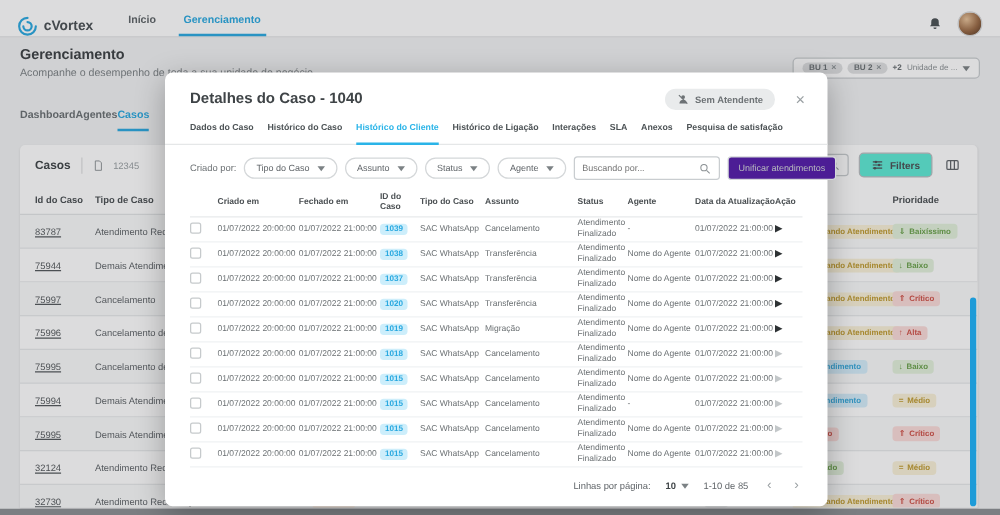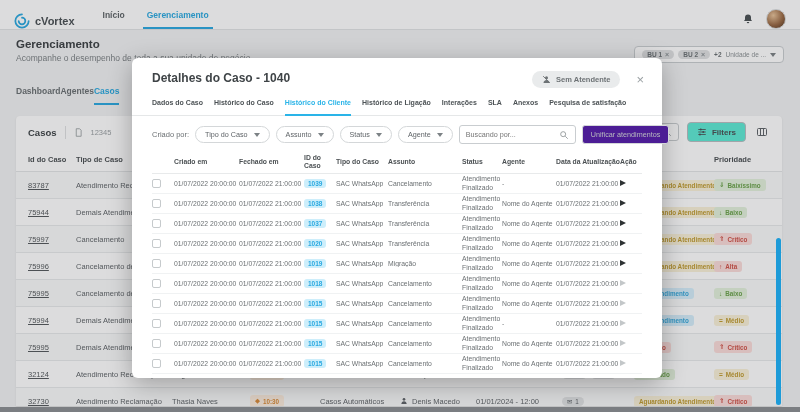"Linhas por página:" div.m-footer { html: none -> <div> <span>Linhas por página:</span> <span> <span>10</span> <i></i> </span> <span>1-10 de 85</span> <span>‹</span> <span>›</span> </div> }
